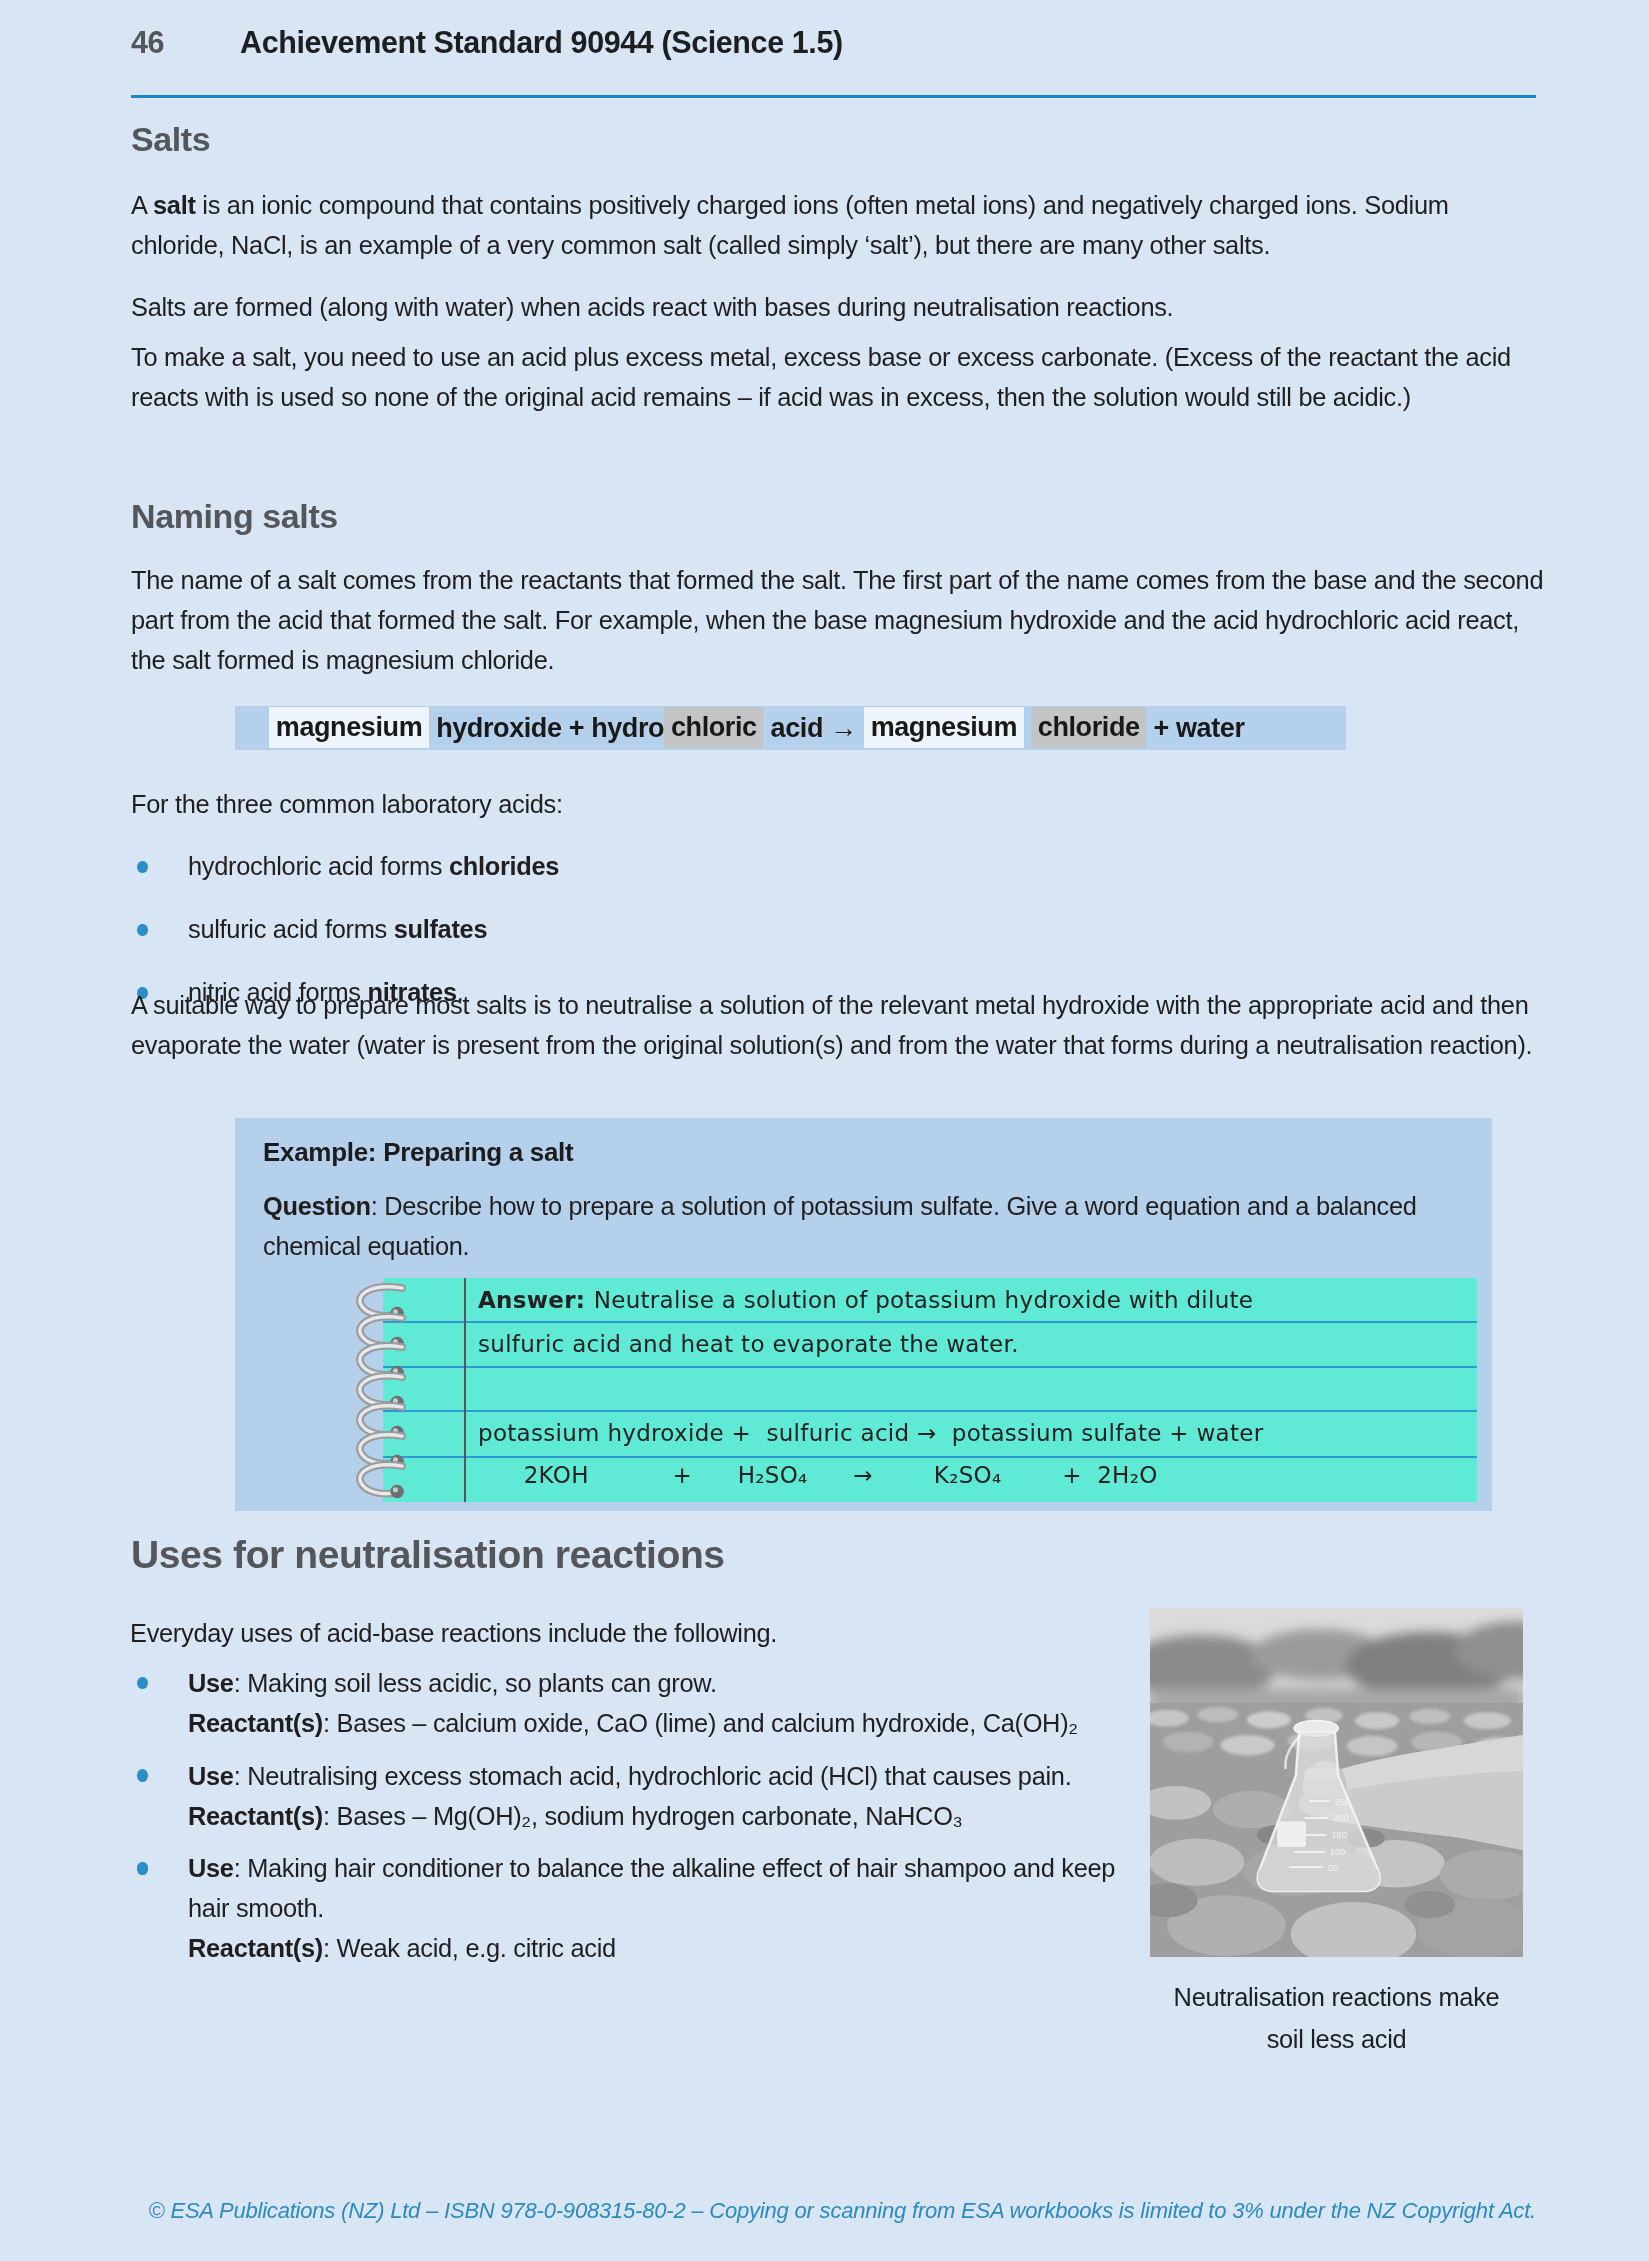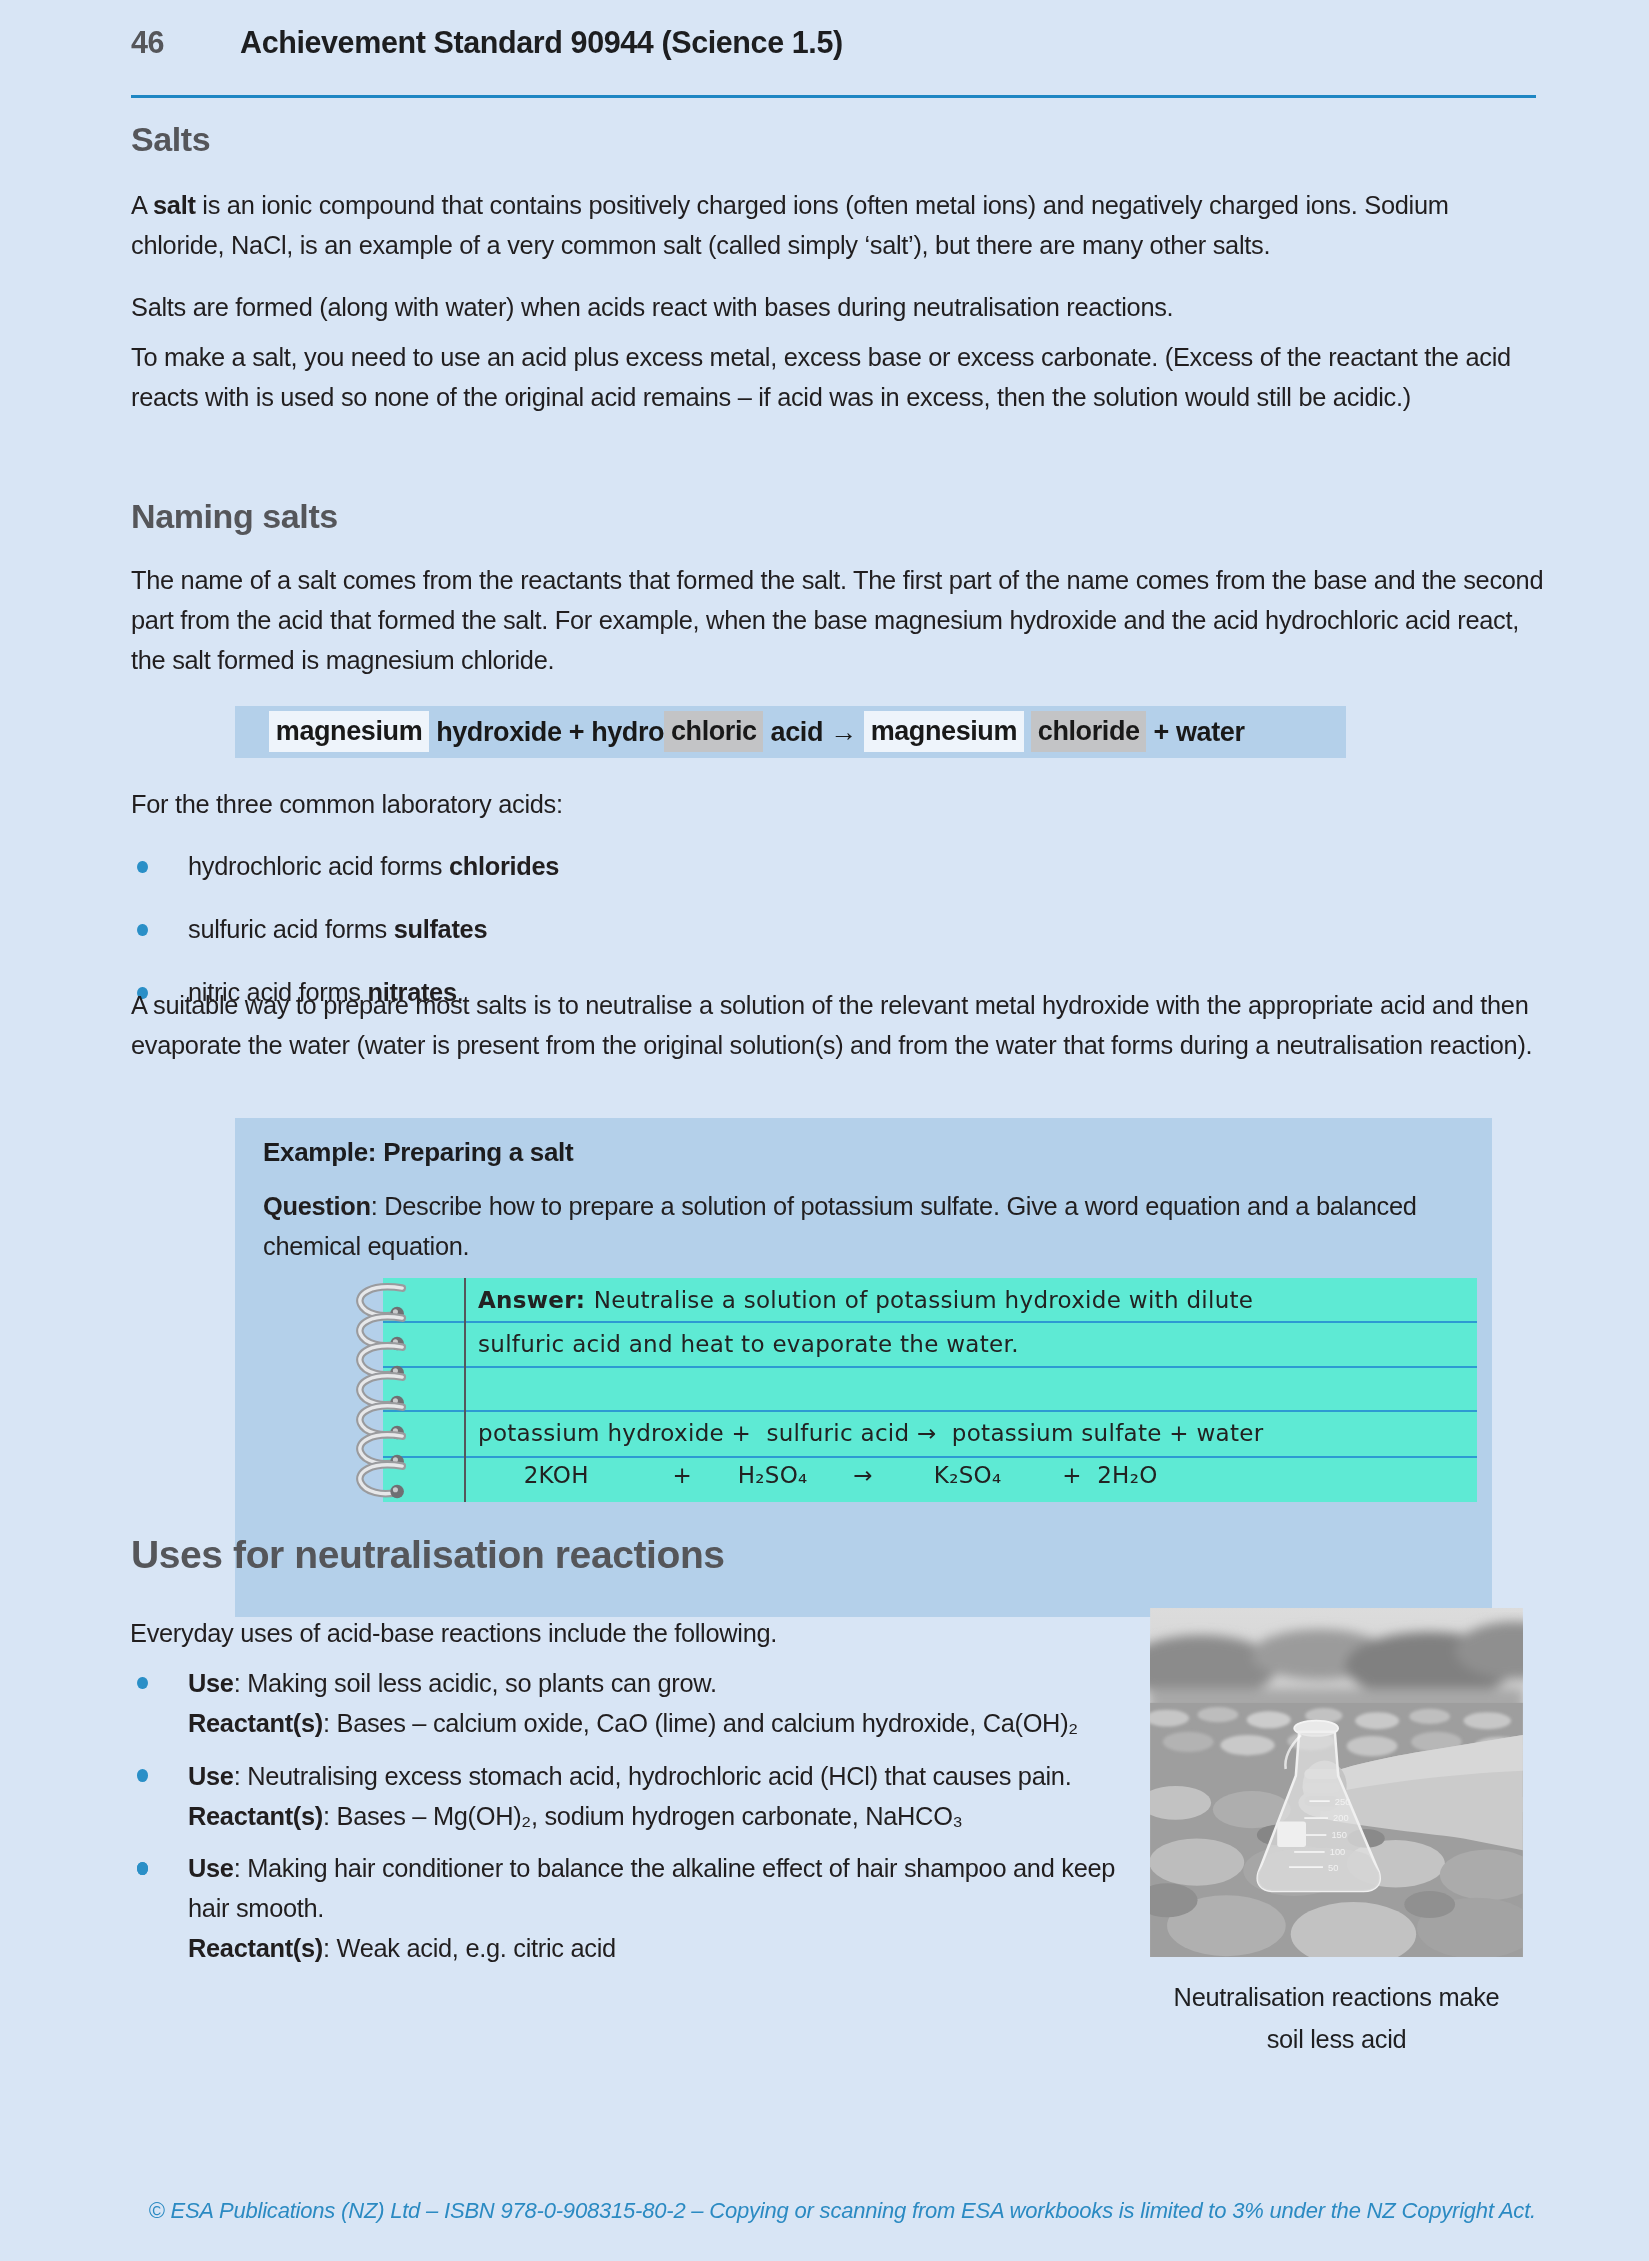"magnesium hydroxide + hydro chloric" .eq-box { height: 52px -> 44px }
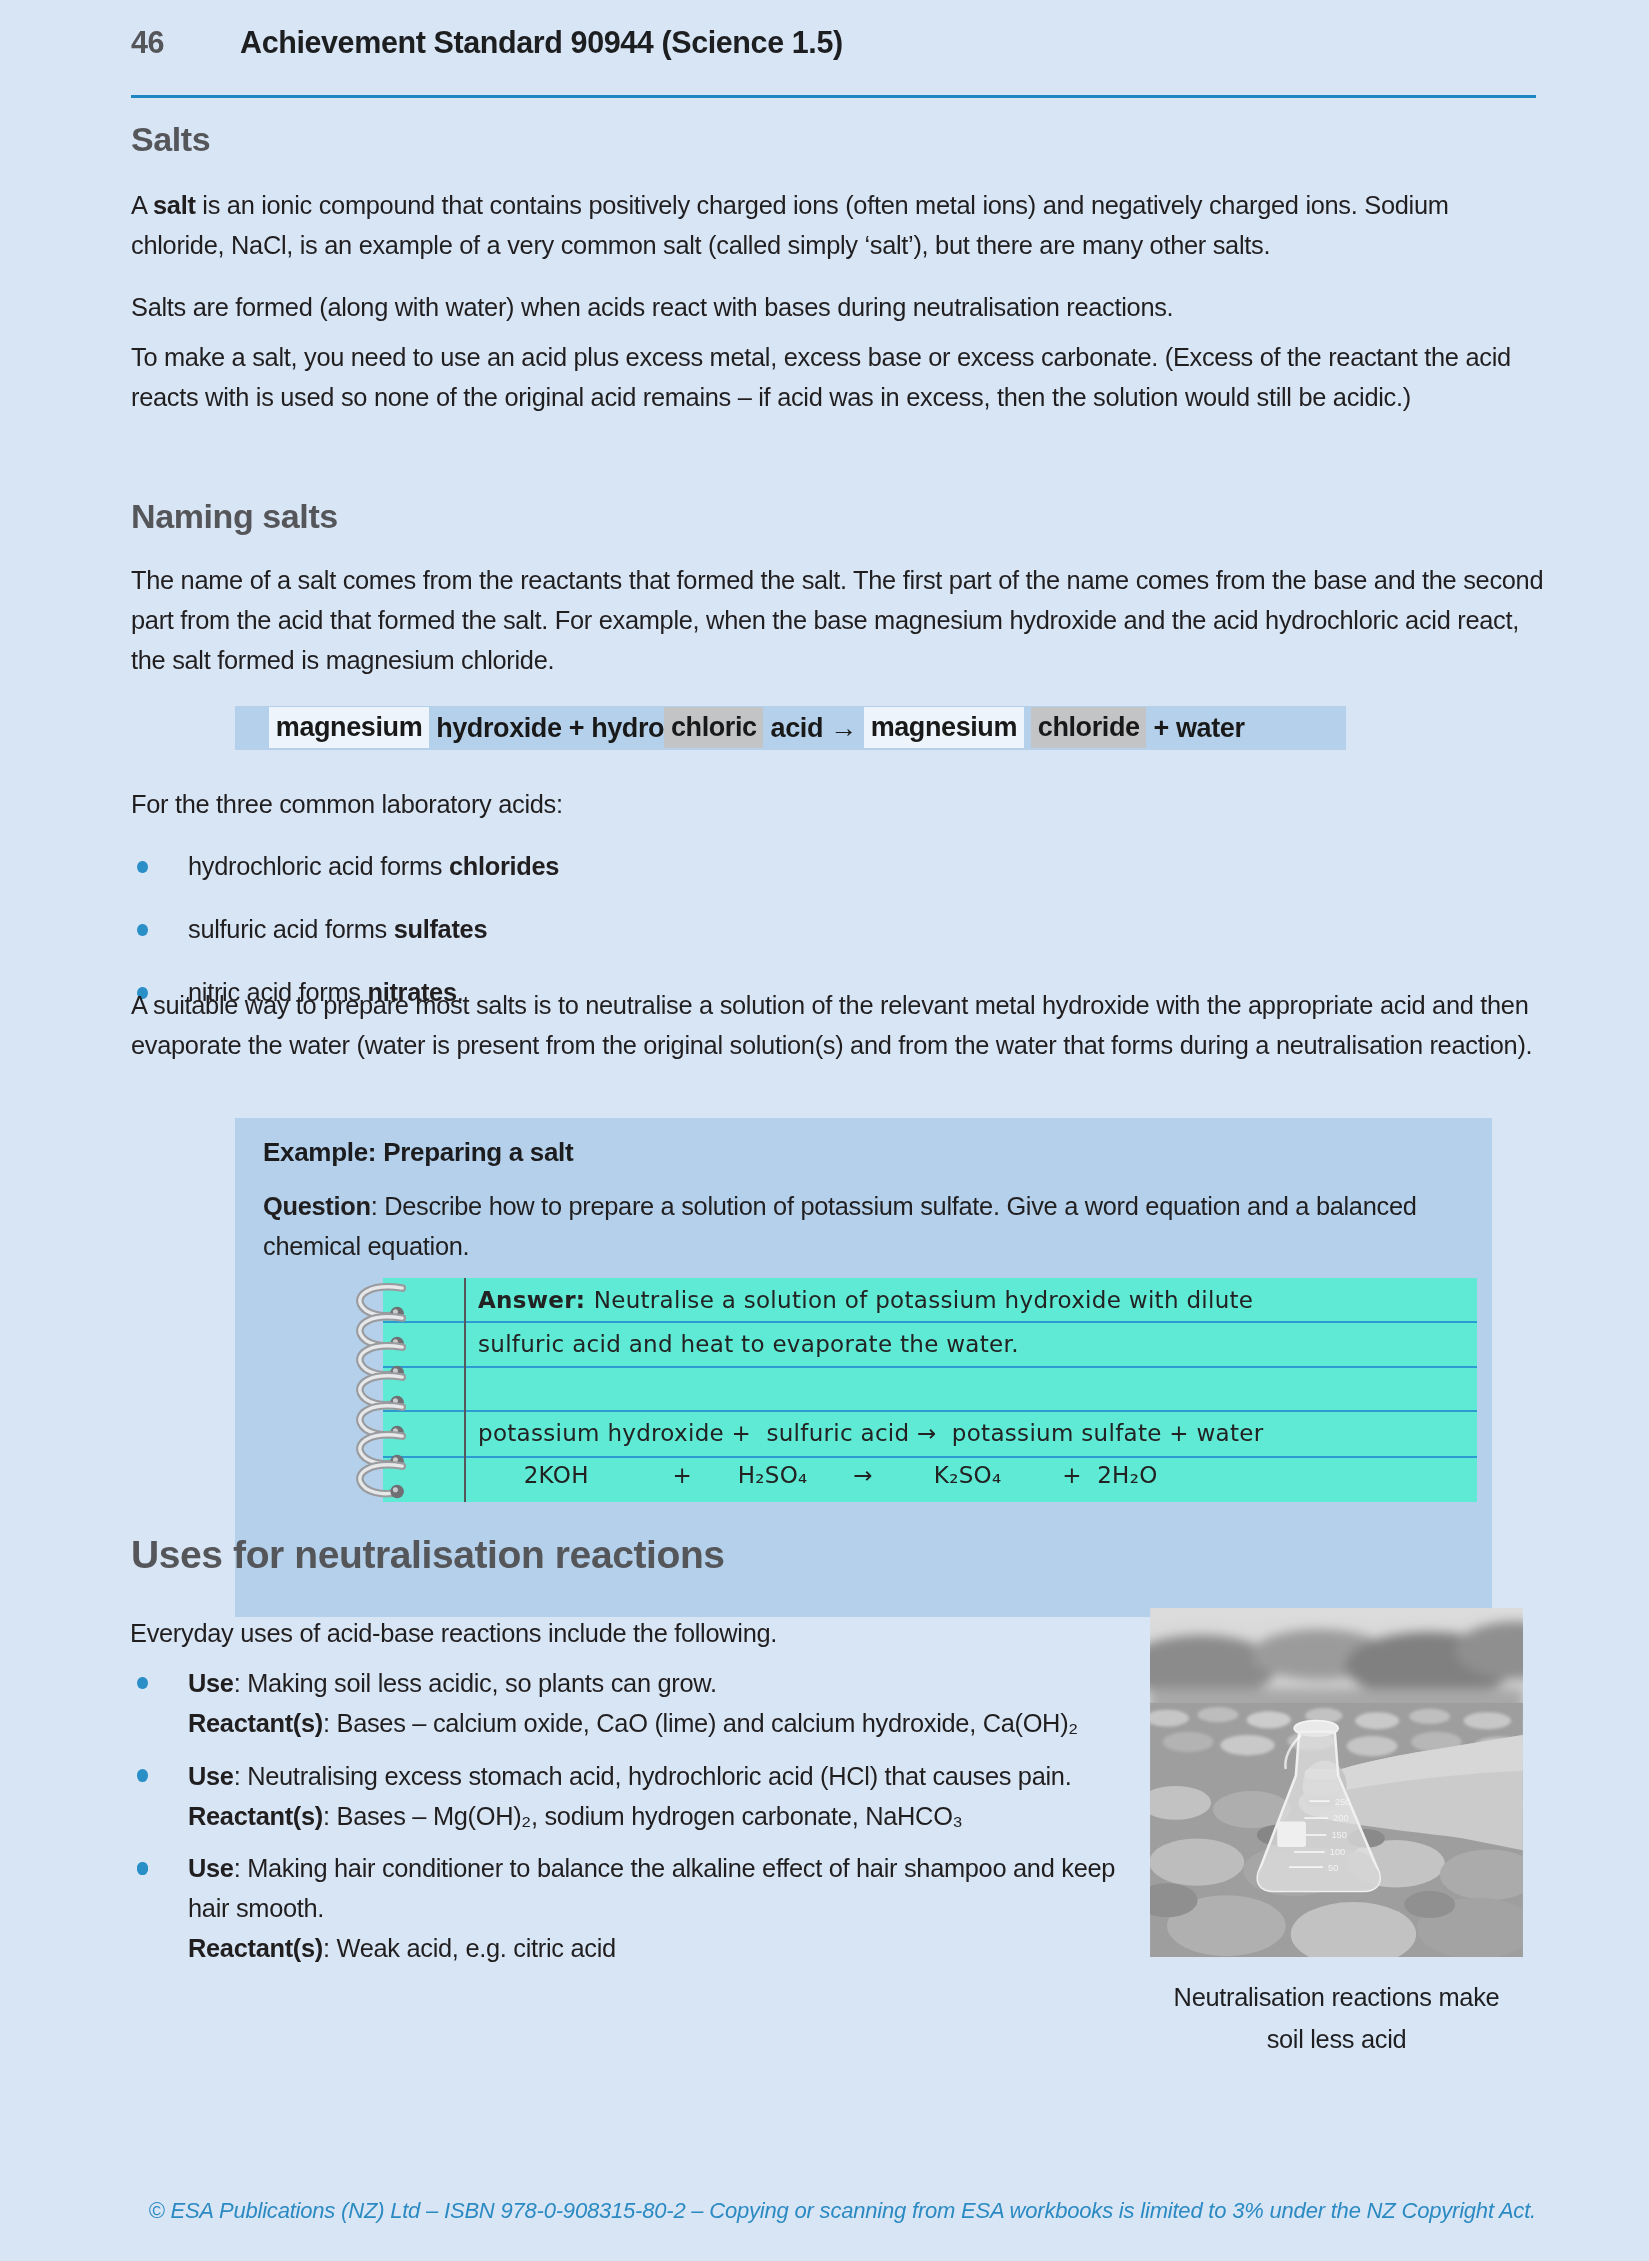"Example: Preparing a salt" .example-box { height: 499px -> 393px }
